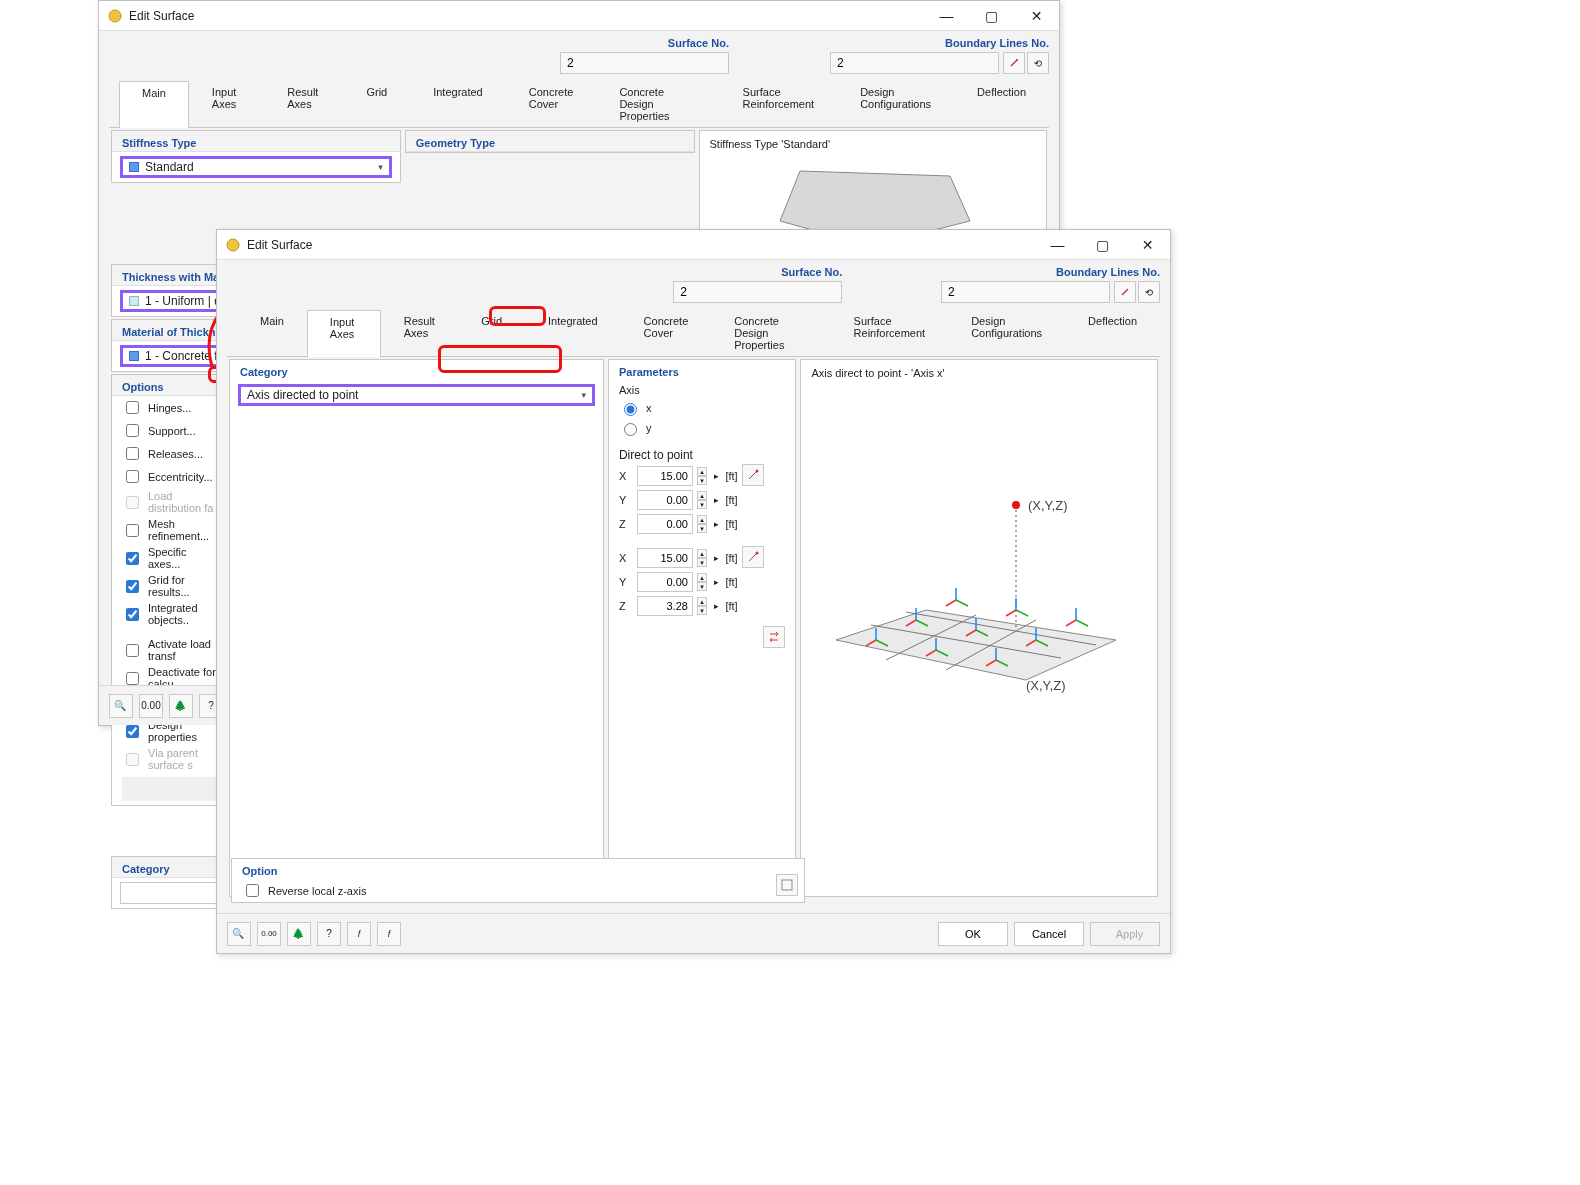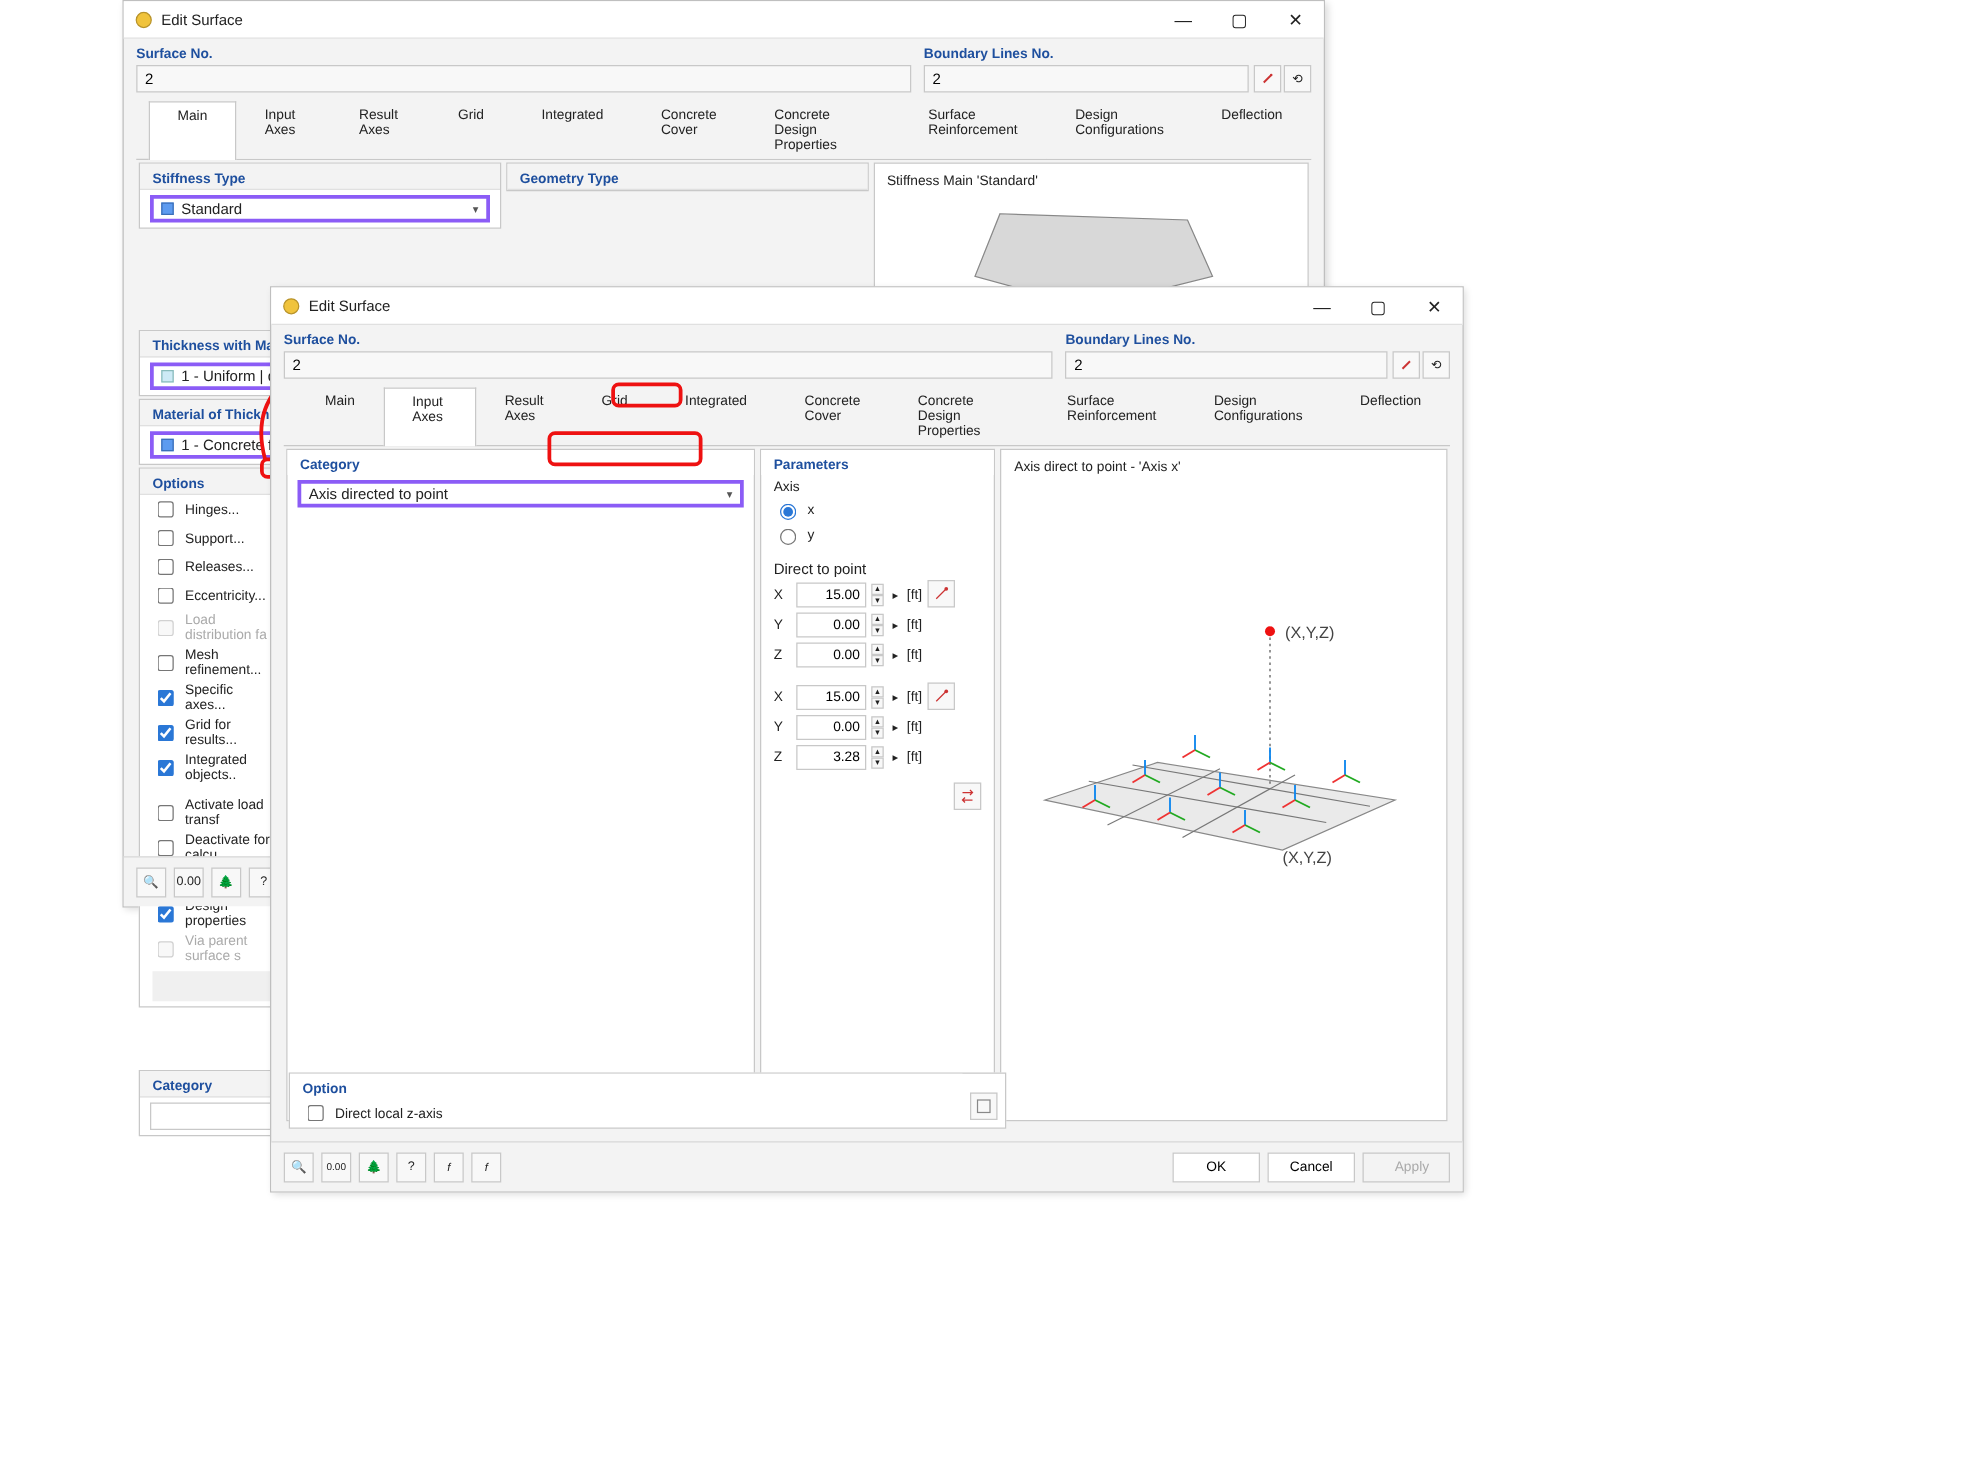"Surface No." .field-col { align-items: none -> flex-end }
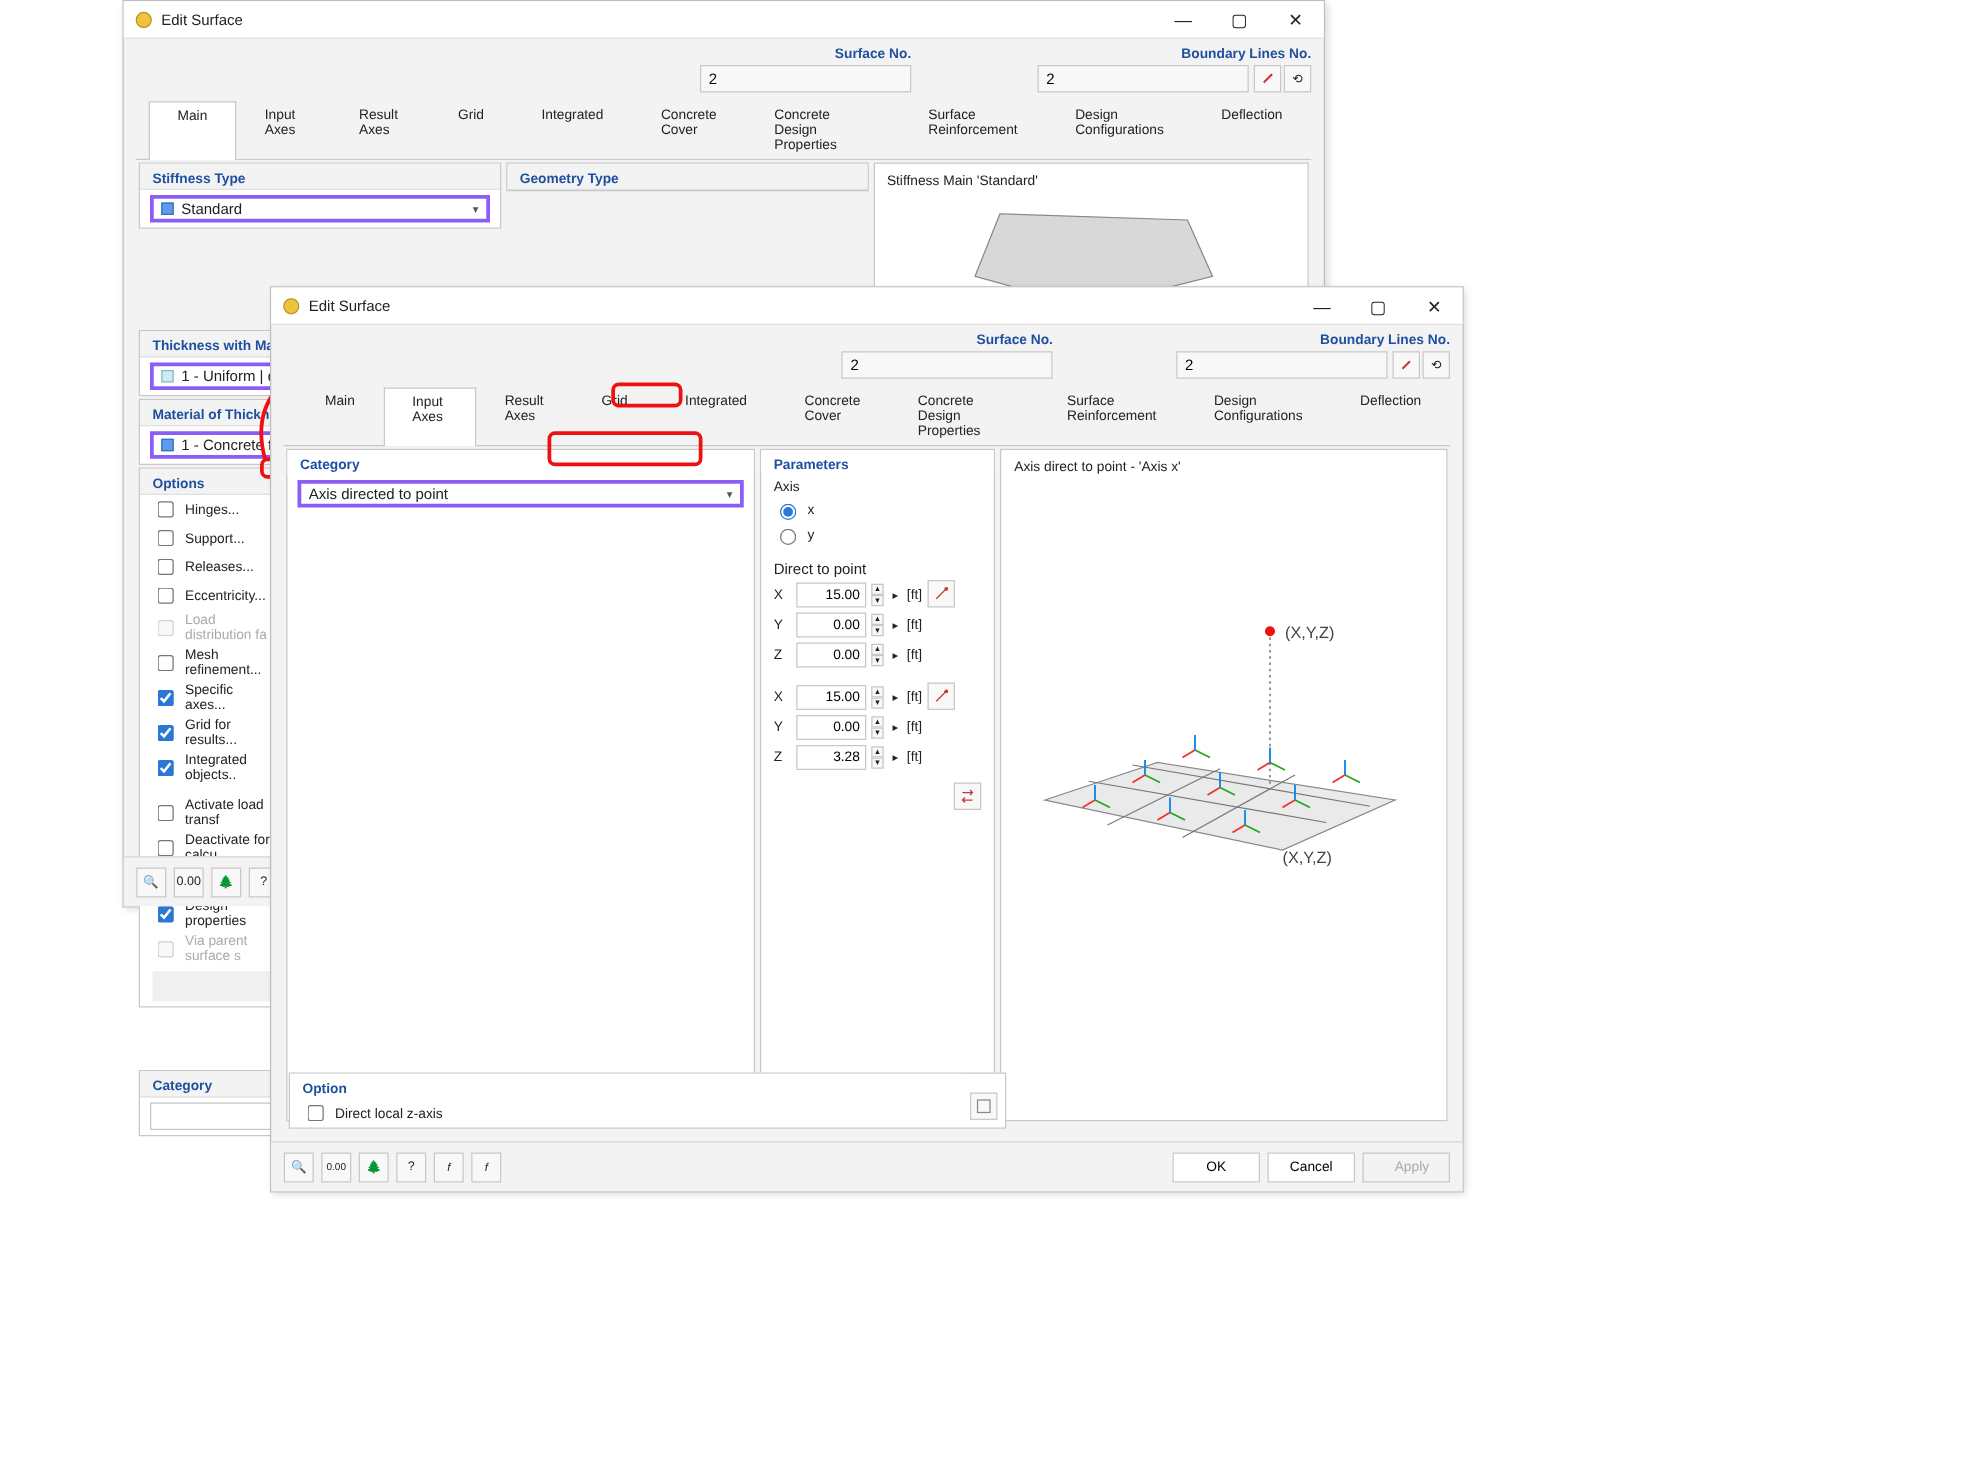"Stiffness Main 'Standard'" span { text: Main -> Type }
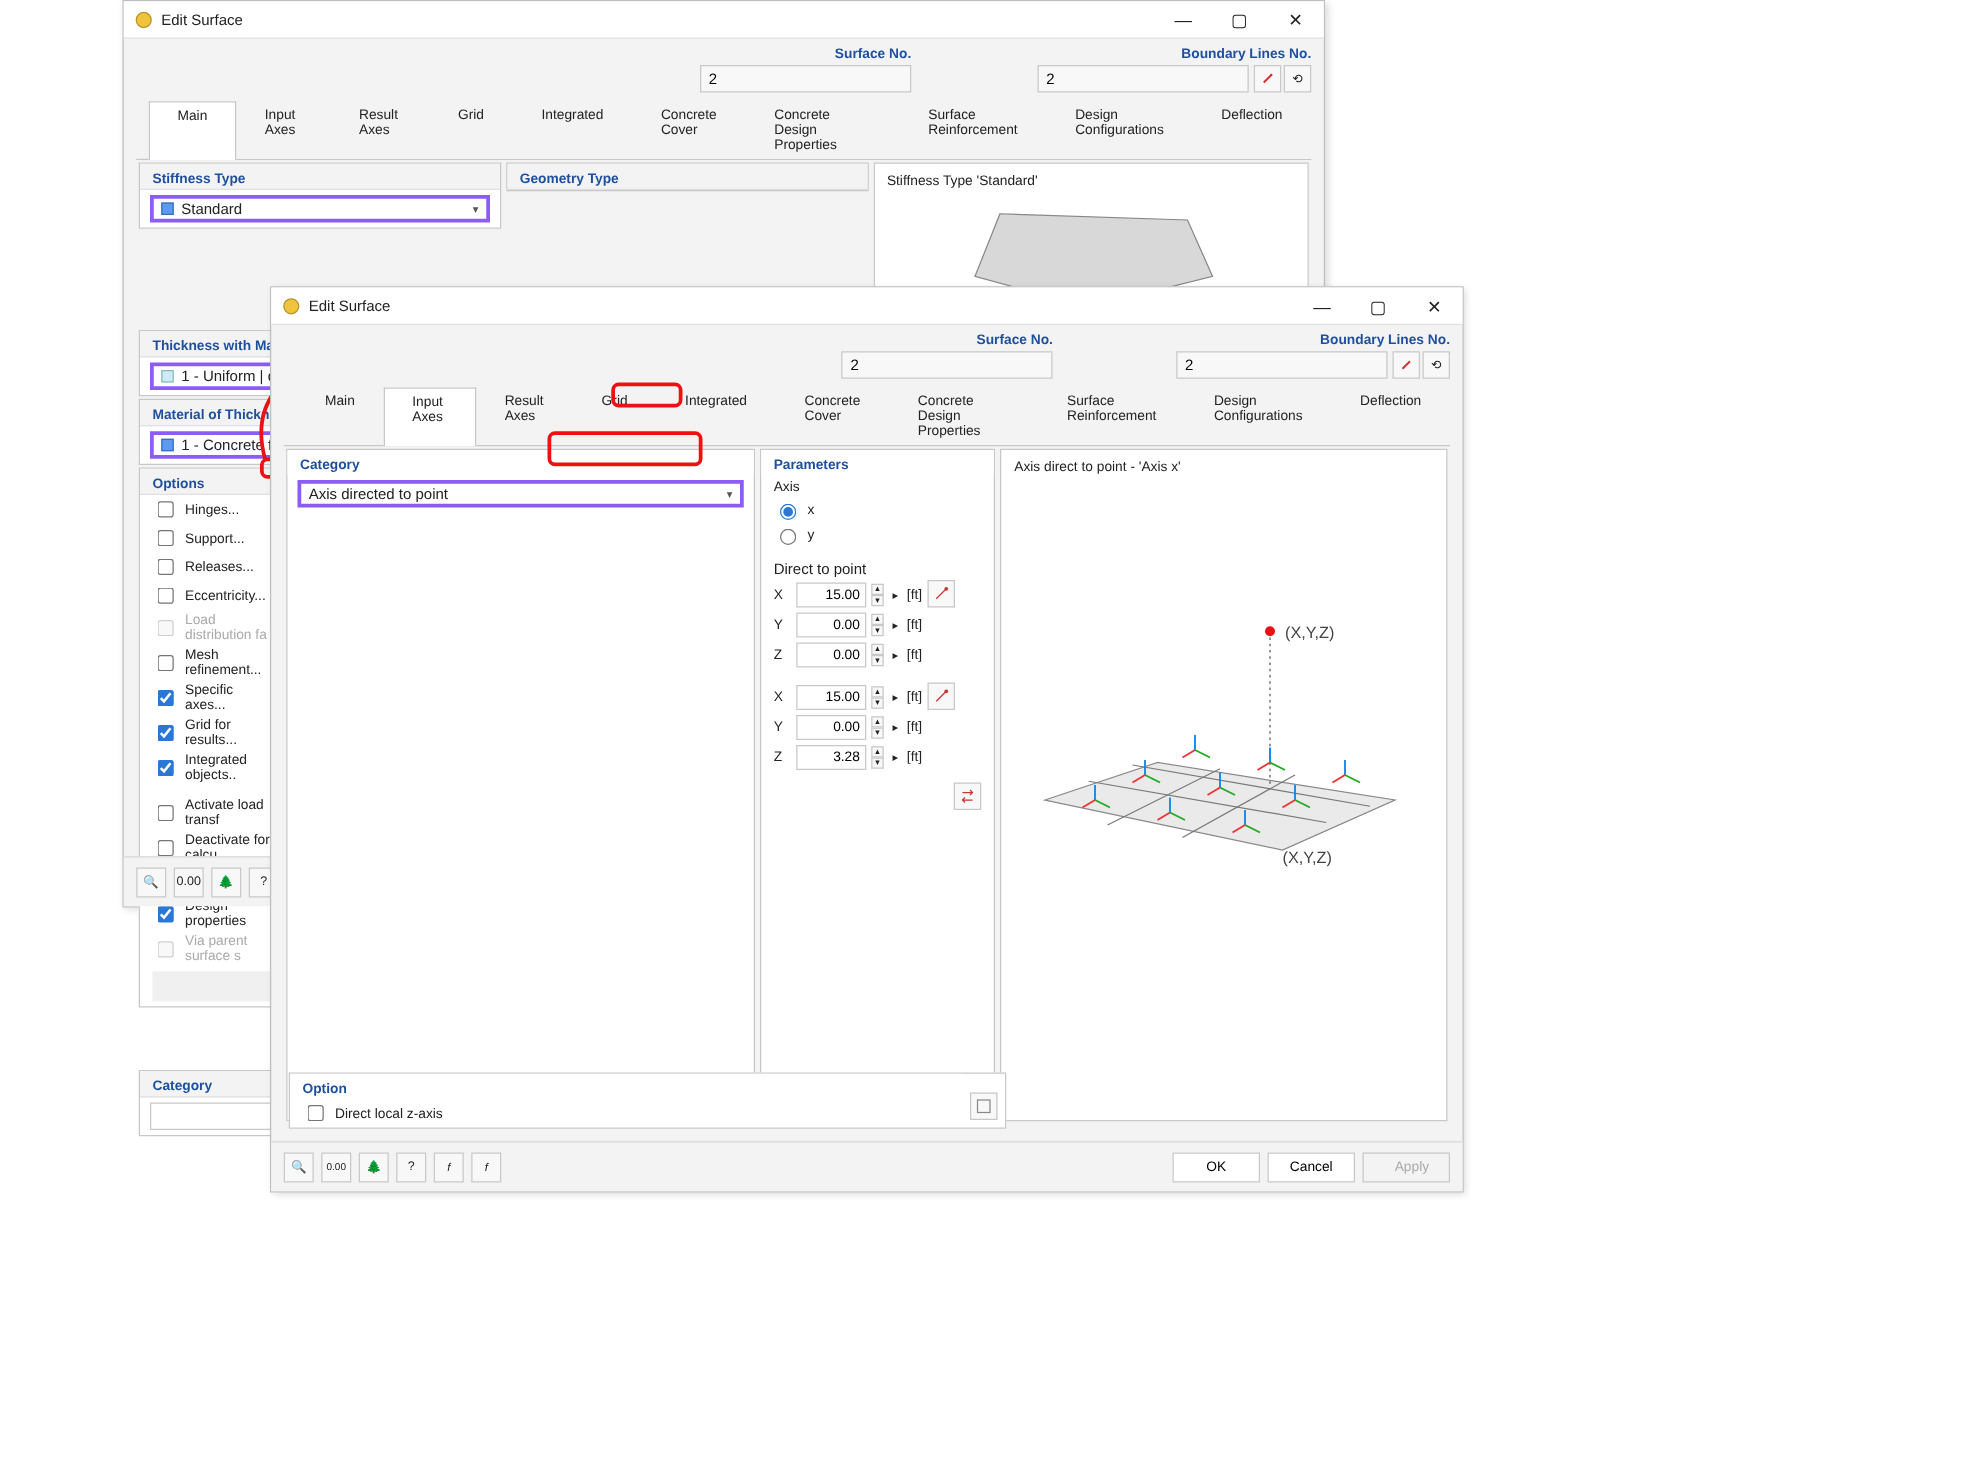"Direct local z-axis" span { text: Direct -> Reverse }
